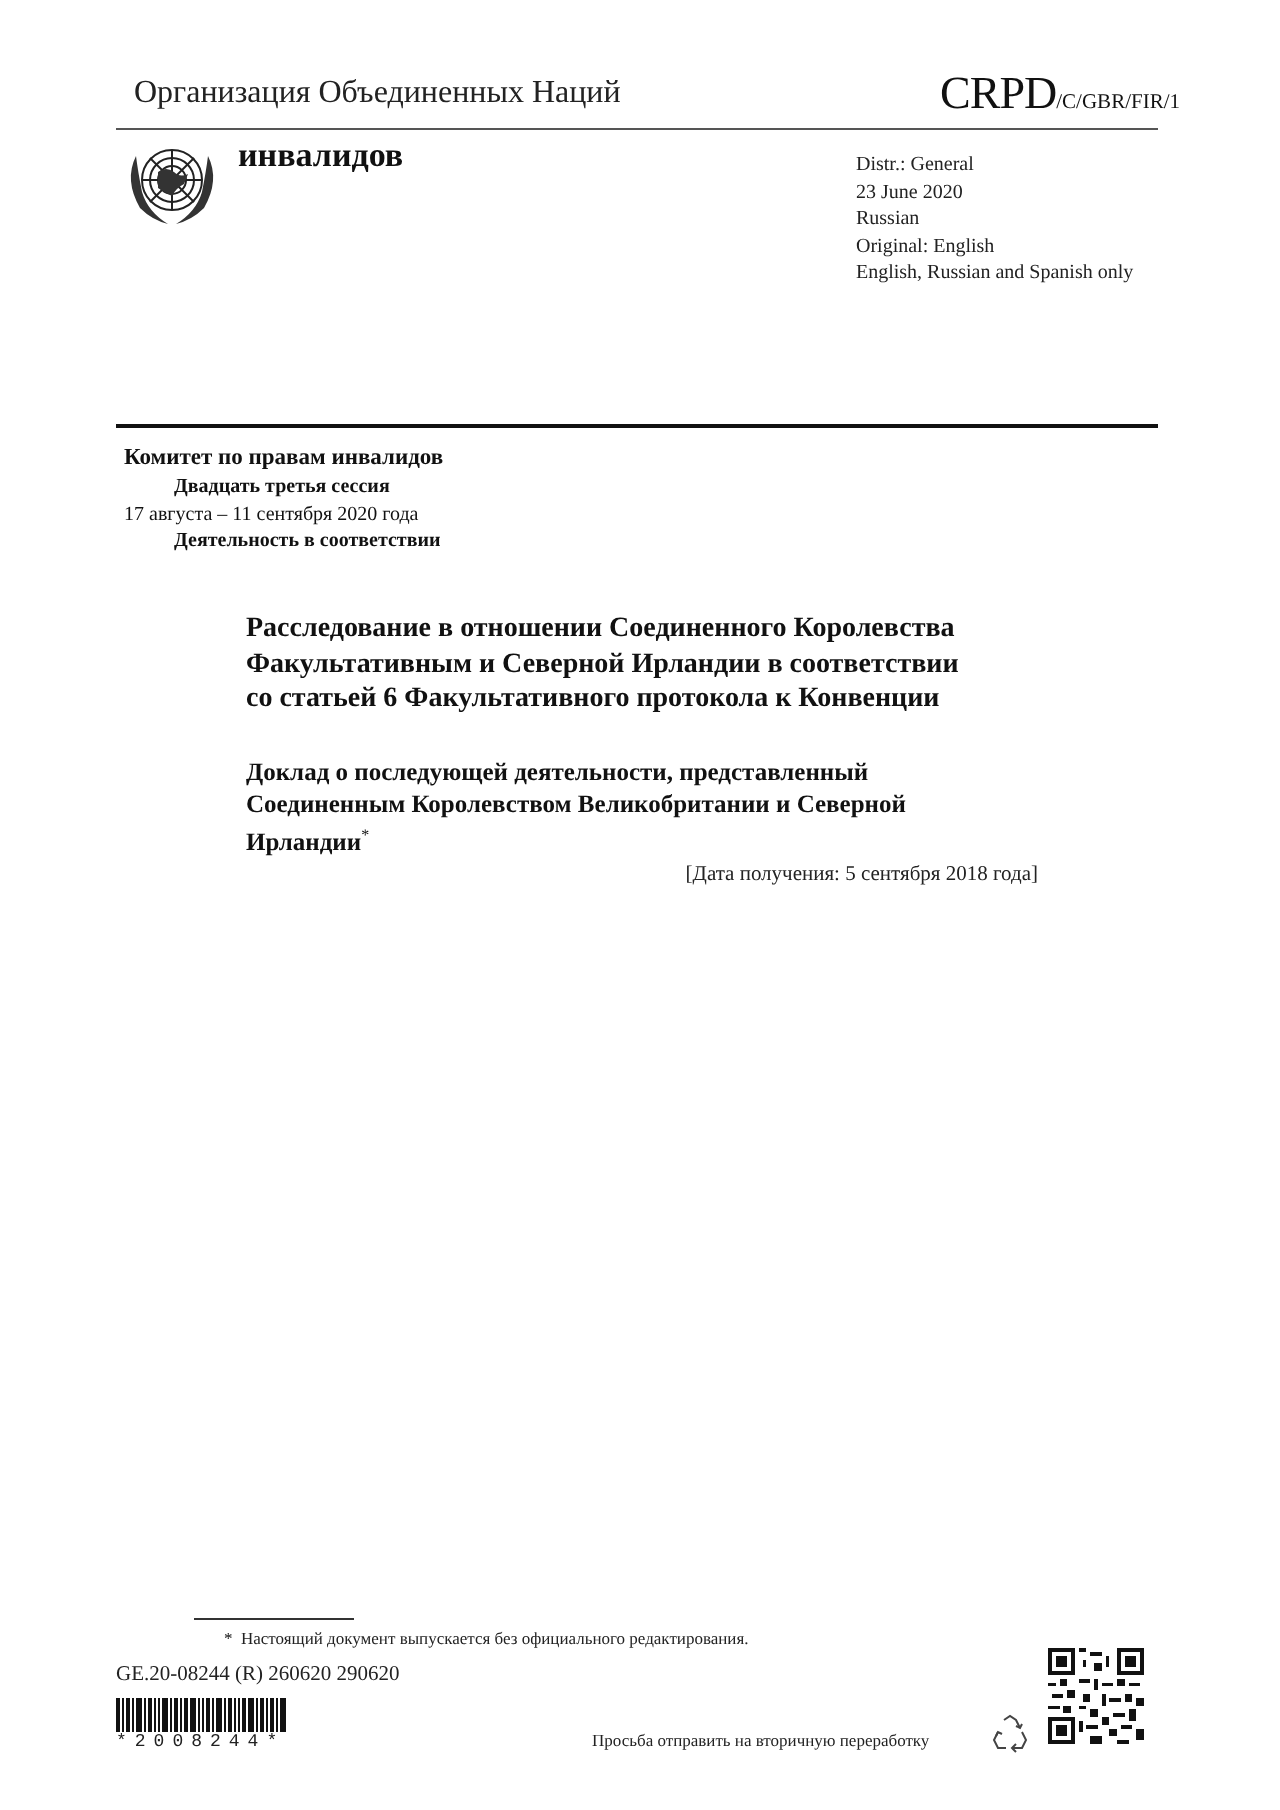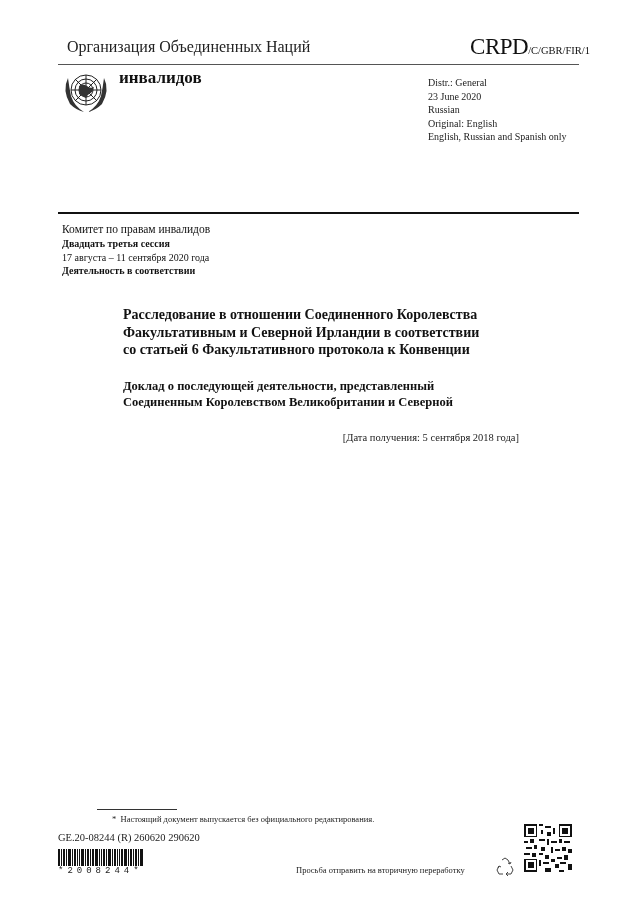"Комитет по правам инвалидов" .committee .c-title { font-weight: normal -> bold }
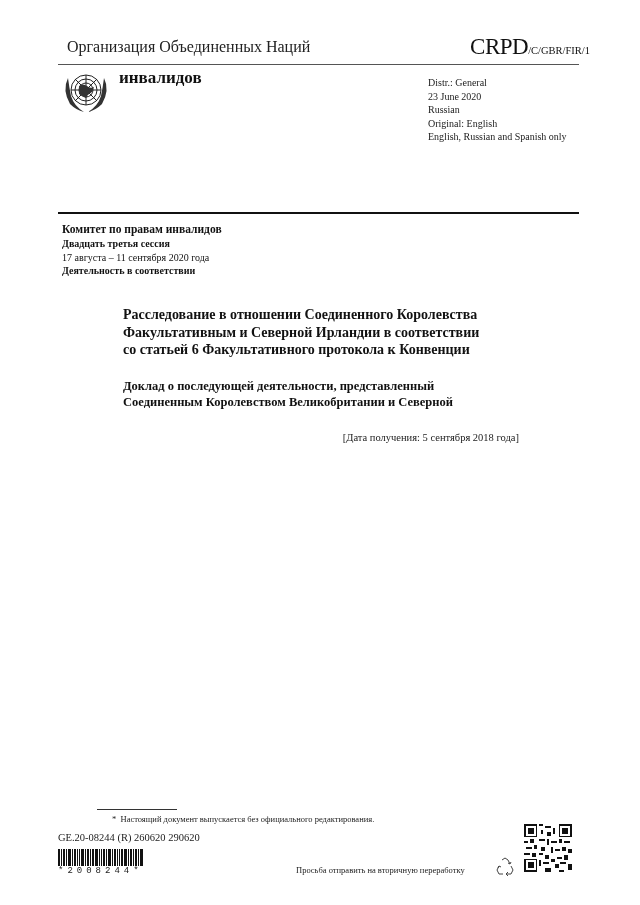"Двадцать третья сессия" .committee .b { margin-left: none -> 25px }
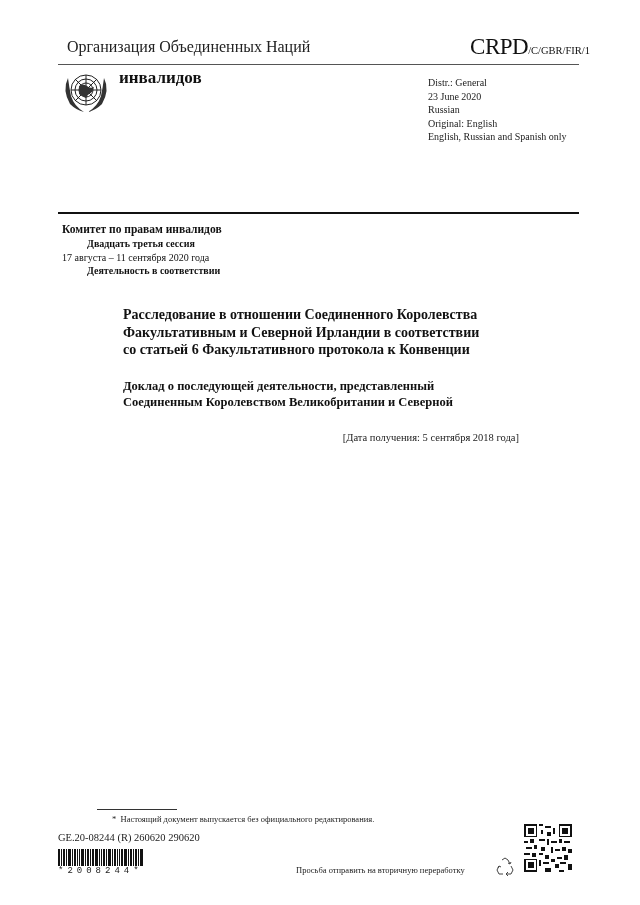"Ирландии*" div { html: none -> <div><span>Ирландии</span><sup>*</sup></div> }
